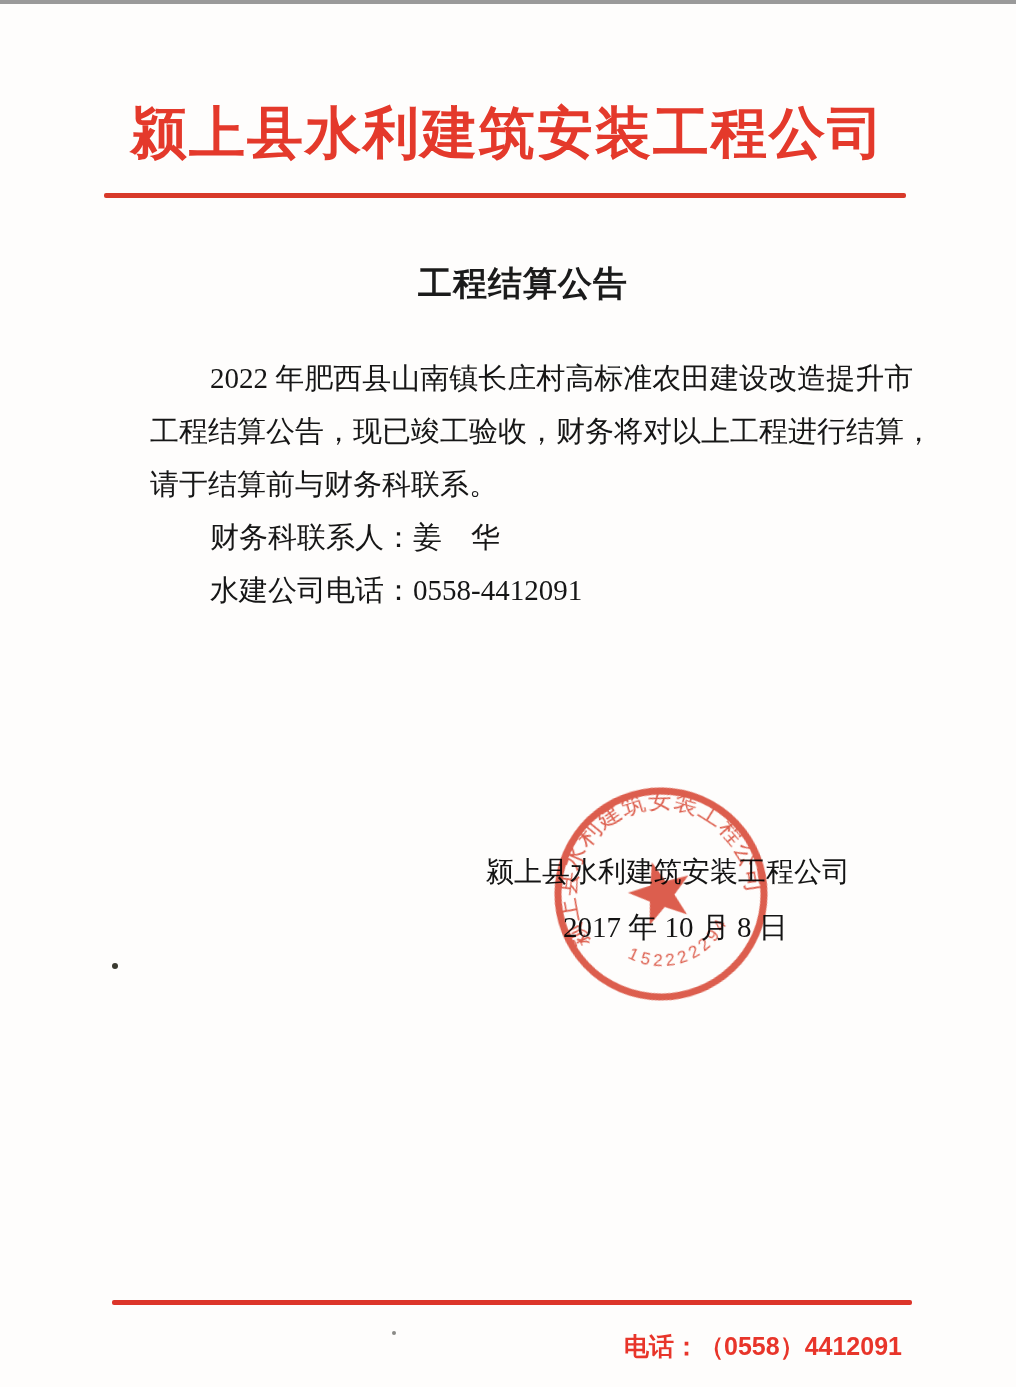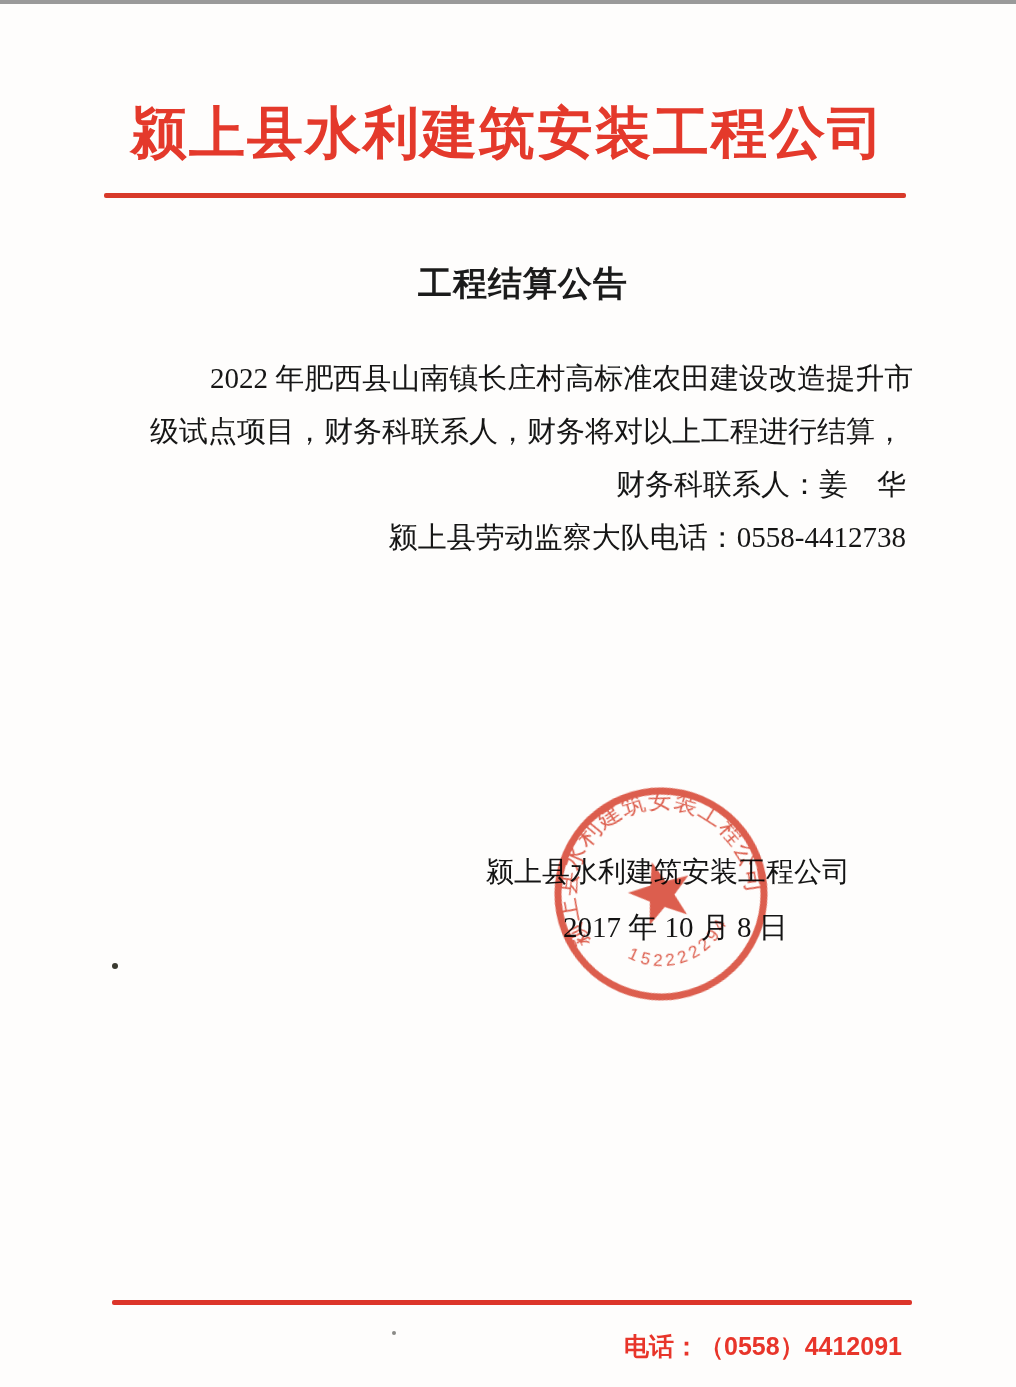"2022 年肥西县山南镇长庄村高标准农田建设改造提升市" .indent { text-align: right -> none }
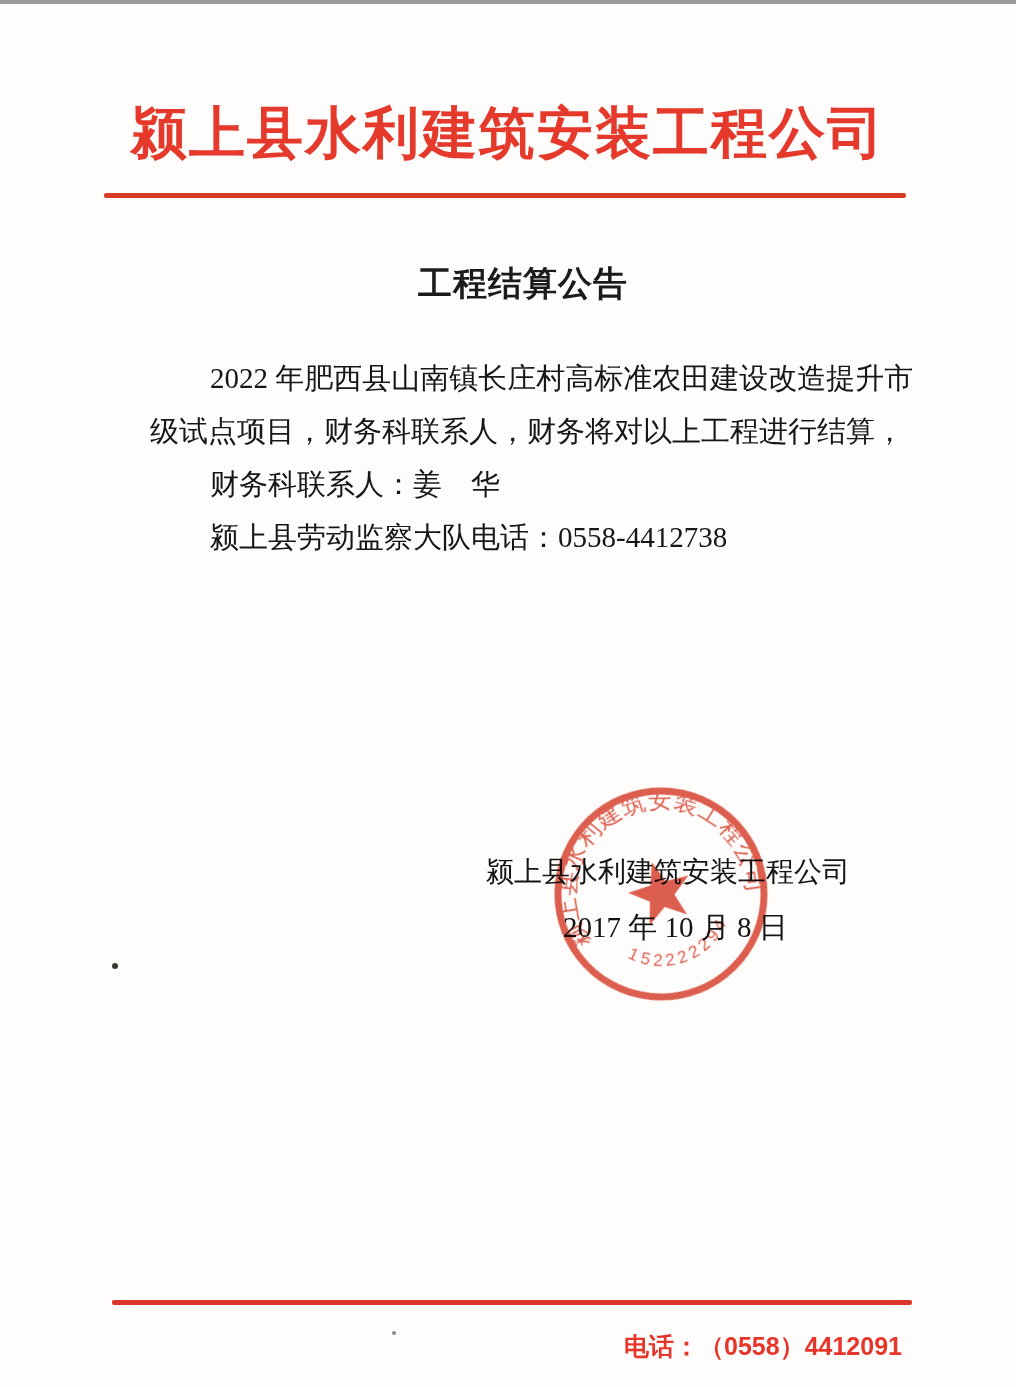"级试点项目，财务科联系人，财务将对以上工程进行结算，" div.body-line { text: 级试点项目，财务科联系人 -> 工程结算公告，现已竣工验收 }
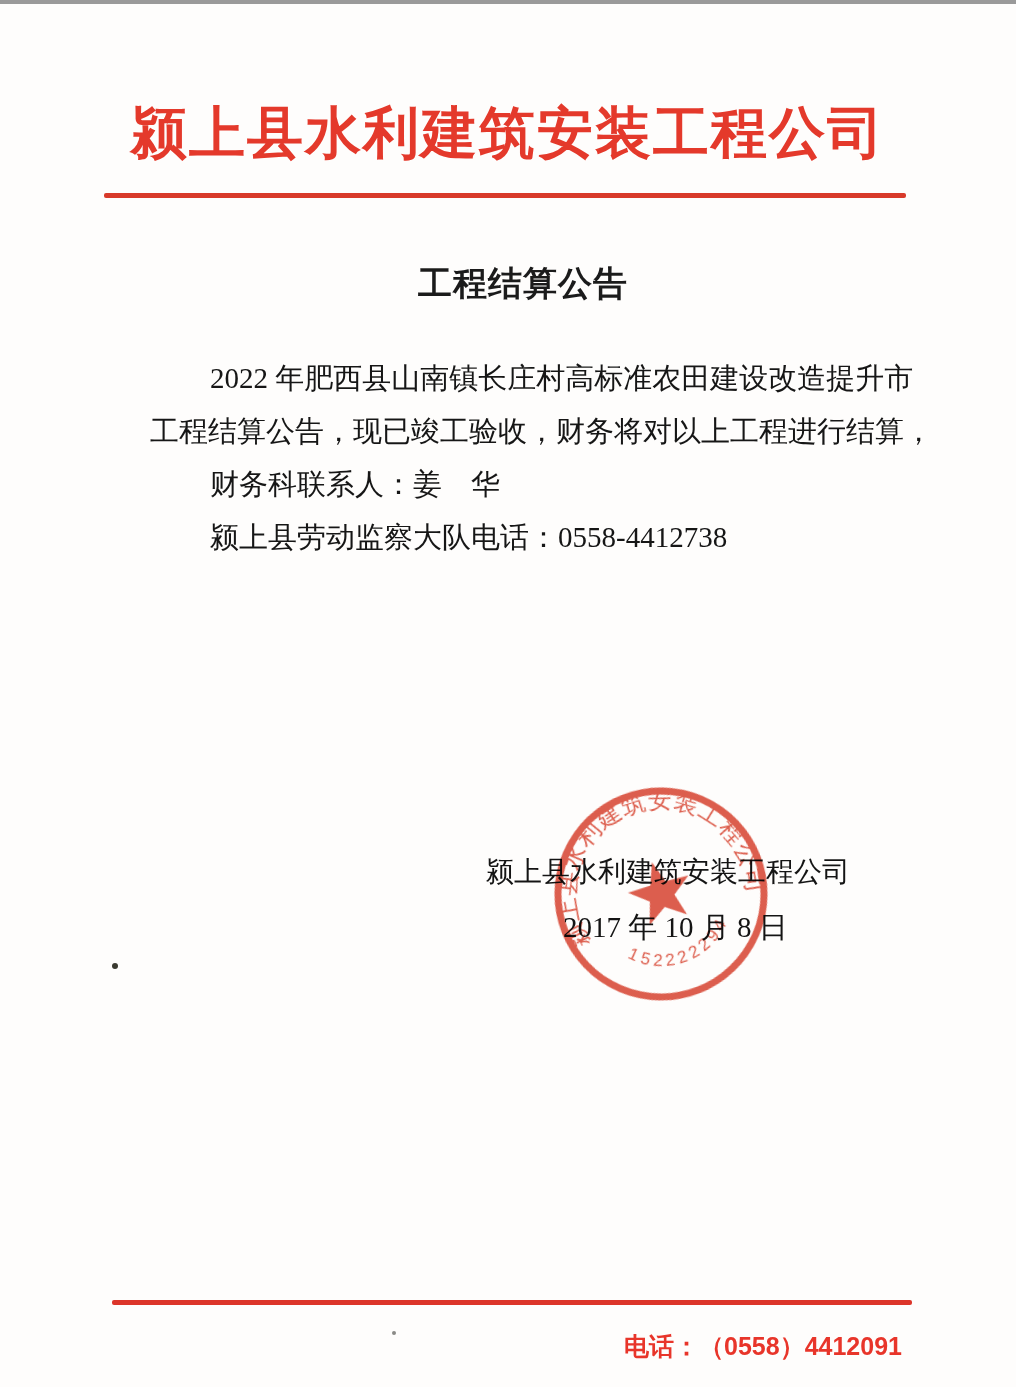"请于结算前与财务科联系。" div.body-line { html: none -> <div>请于结算前与财务科联系。</div> }
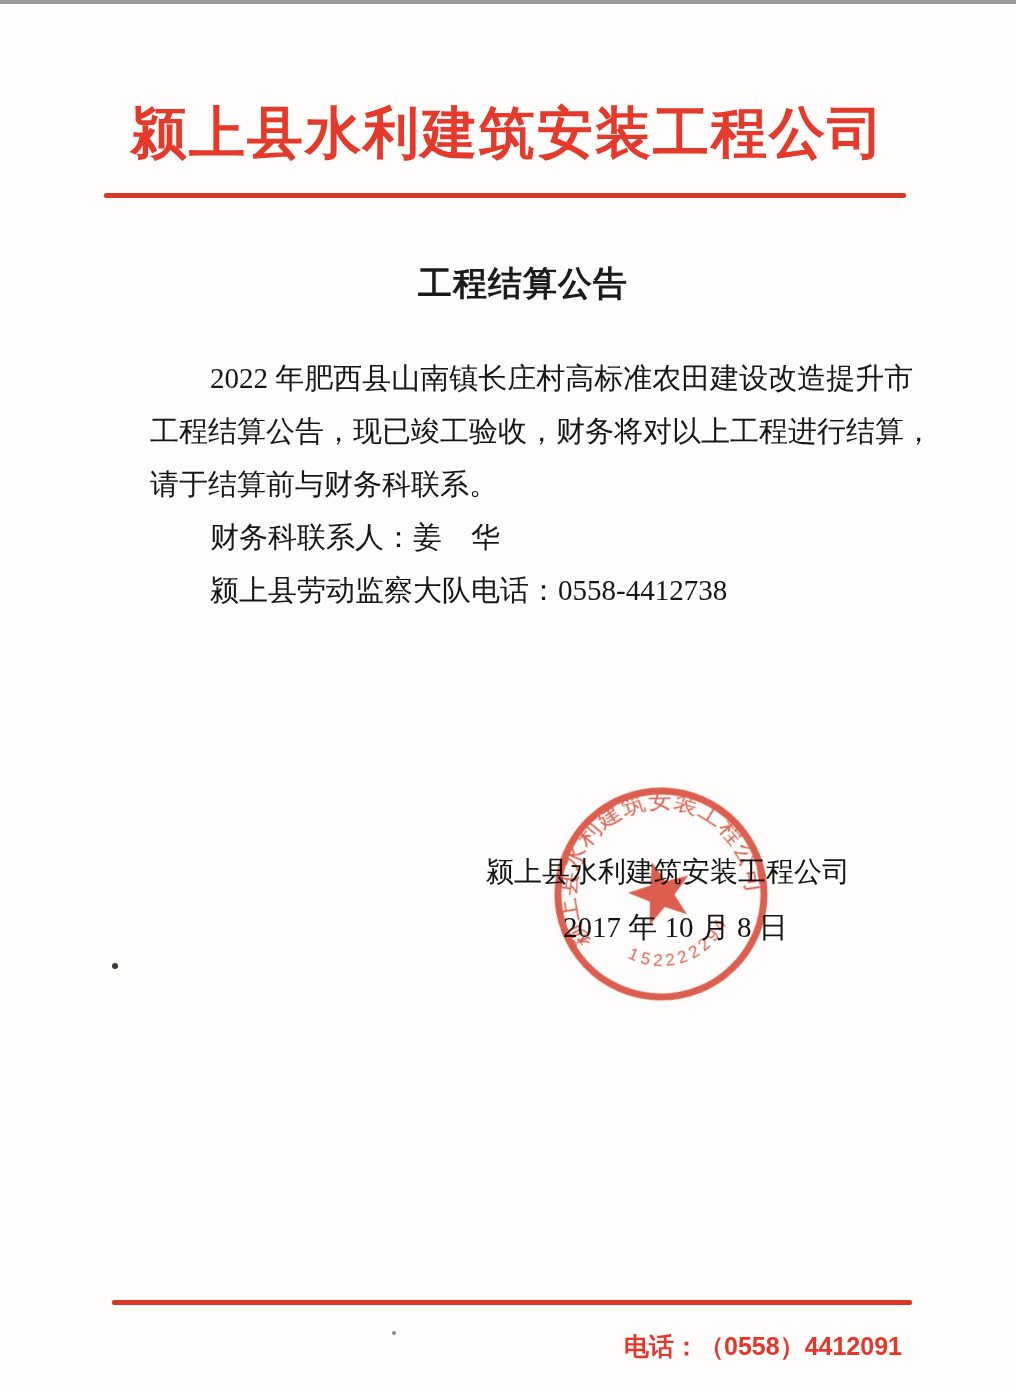"水建公司电话：0558-4412091" div.body-line { html: none -> <div>水建公司电话：0558-4412091</div> }
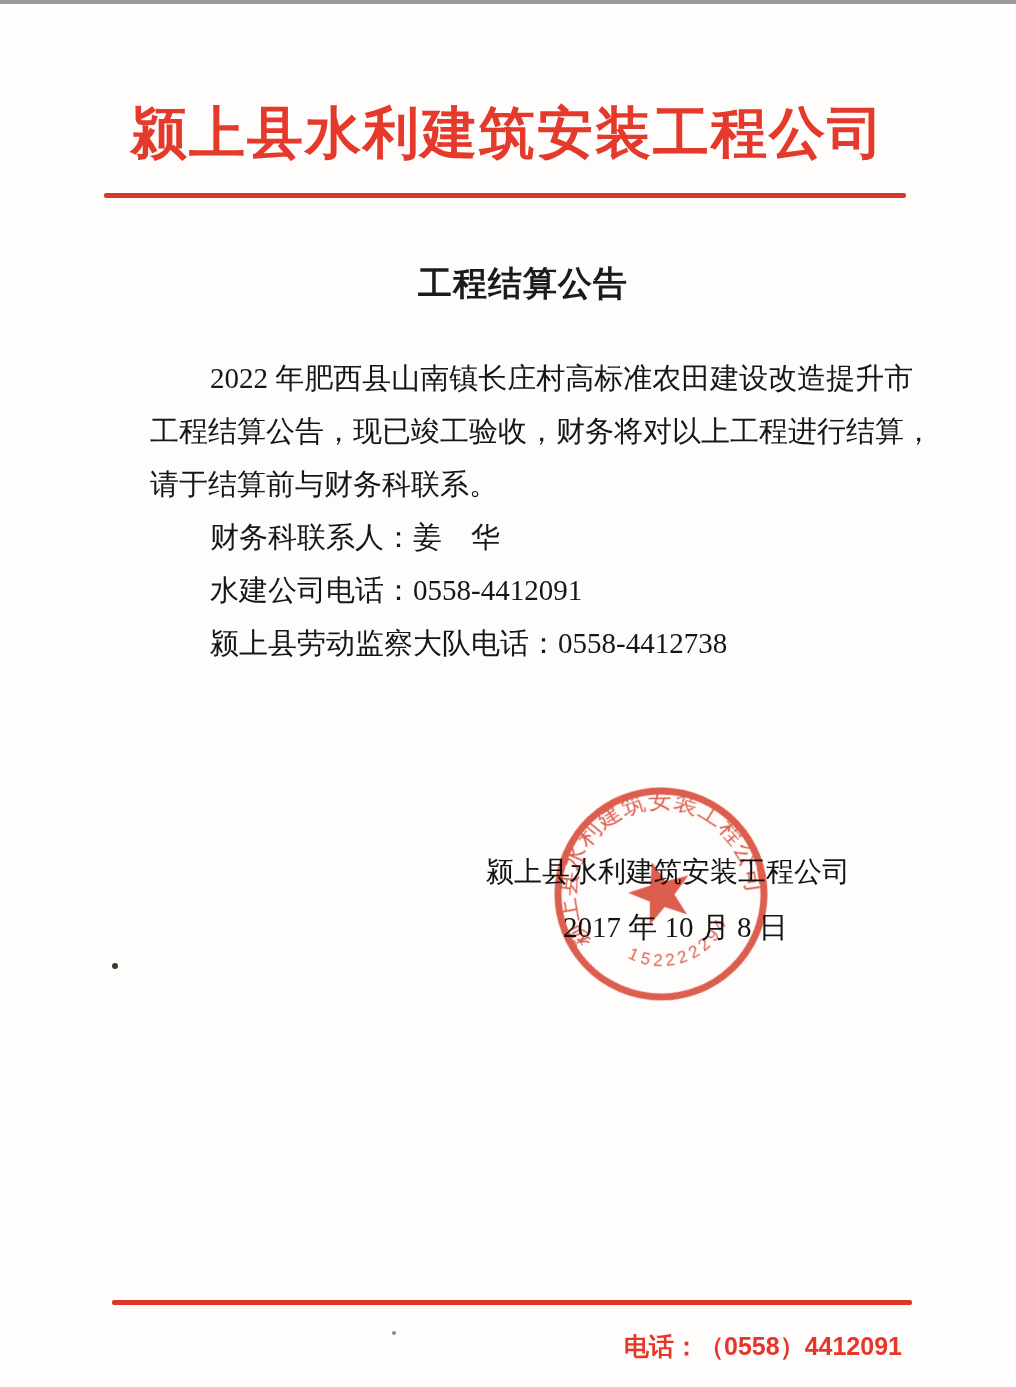"颍上县劳动监察大队电话：0558-4412738" div.body-line { html: <div>颍上县劳动监察大队电话：0558-4412738</div> -> none }
